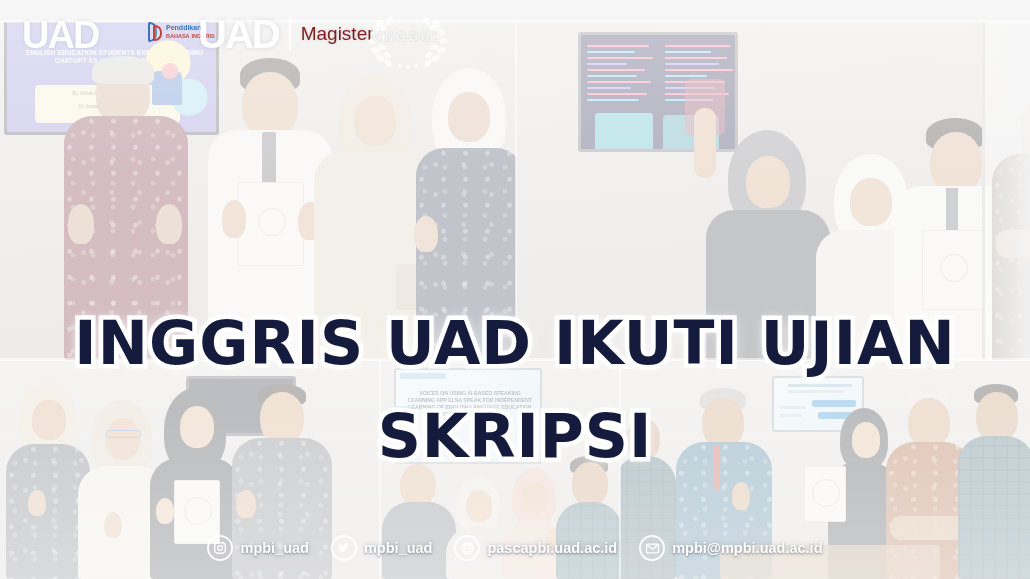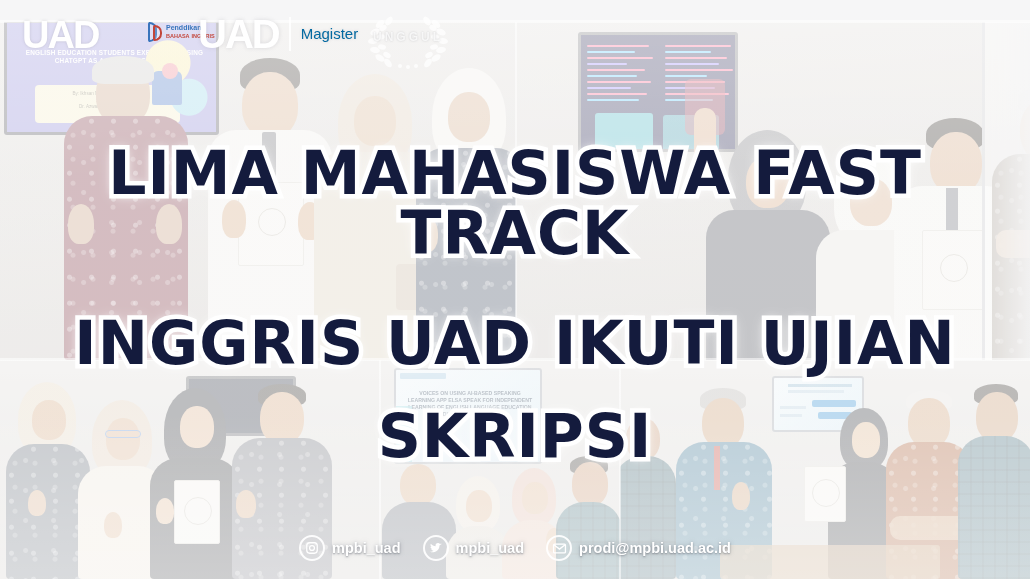"Magister" .hdr-prodi { color: #0369a1 -> #7f1d1d; font-size: 15px -> 19px }
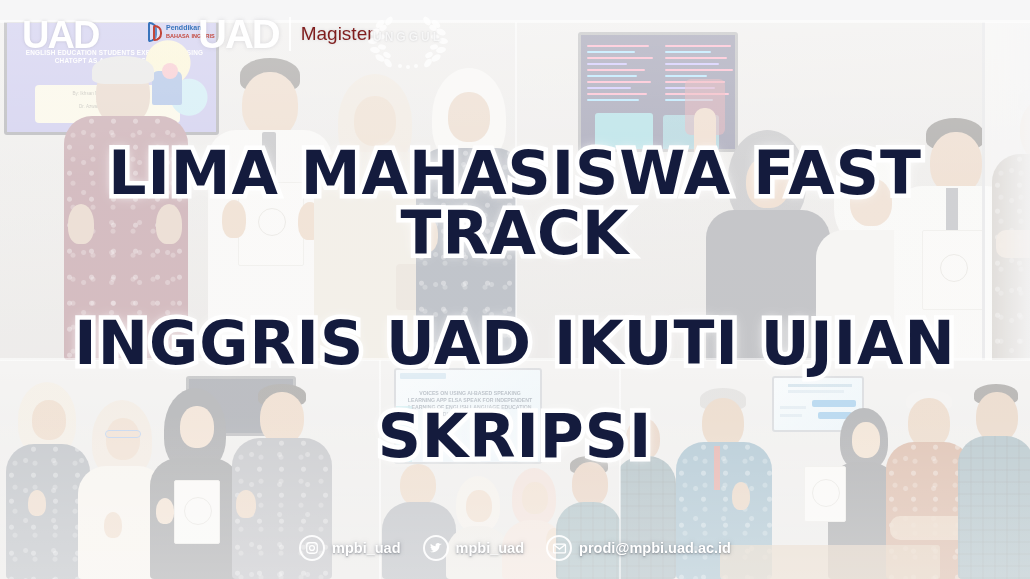"LIMA MAHASISWA FAST TRACK" div.headline { html: <div>LIMA MAHASISWA FAST TRACK</div> -> none }
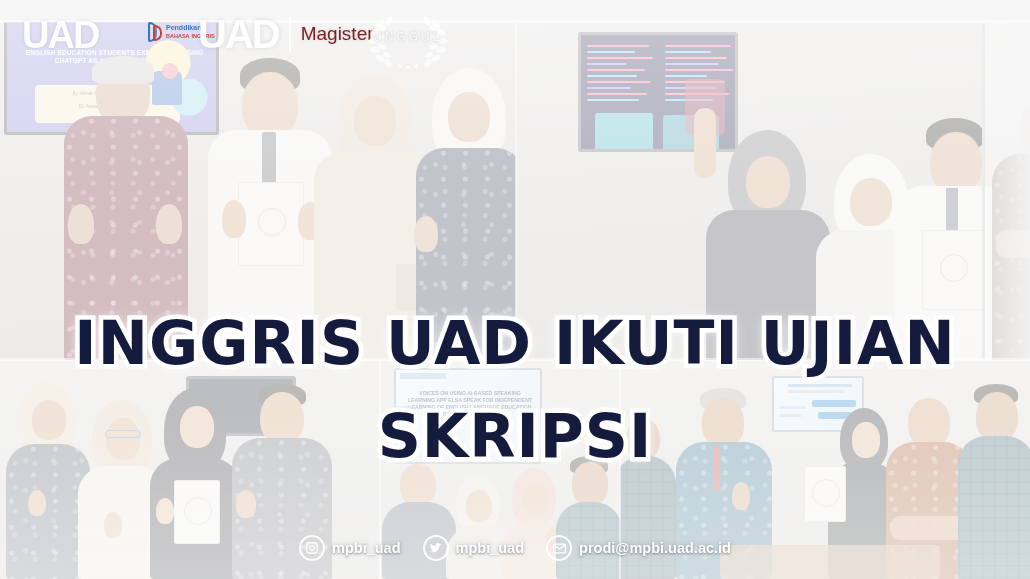"pascapbi.uad.ac.id" div.contact-item { html: none -> <div> <span> <svg> <circle></circle> <ellipse></ellipse> <path></path> </svg> </span> <span>pascapbi.uad.ac.id</span> </div> }
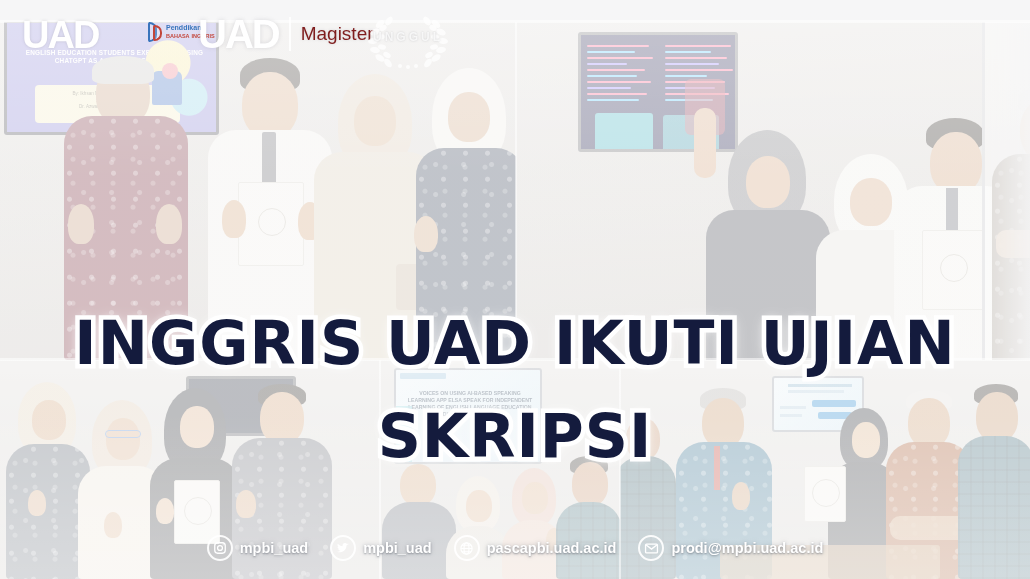"prodi@mpbi.uad.ac.id" span.c-txt { text: prodi@mpbi.uad.ac.id -> mpbi@mpbi.uad.ac.id }
